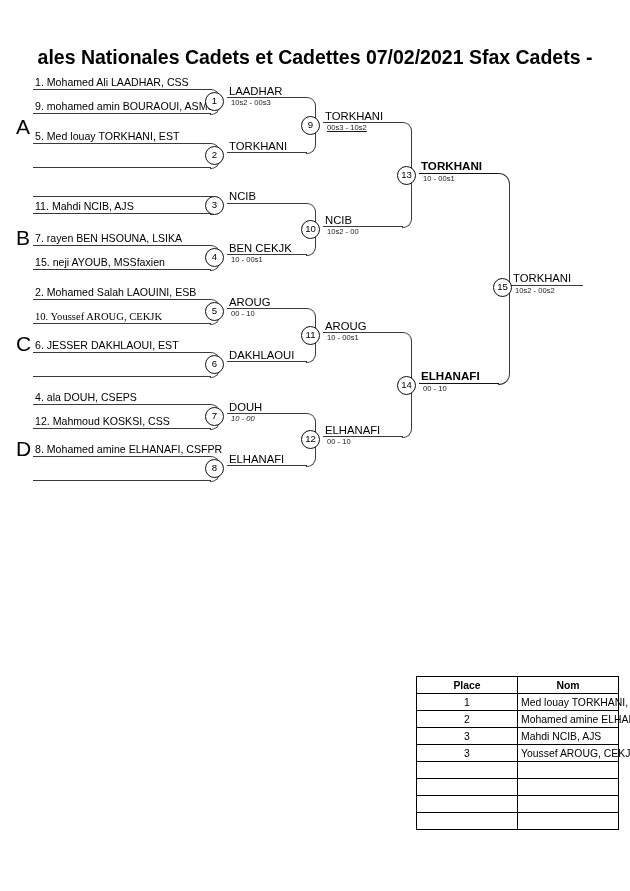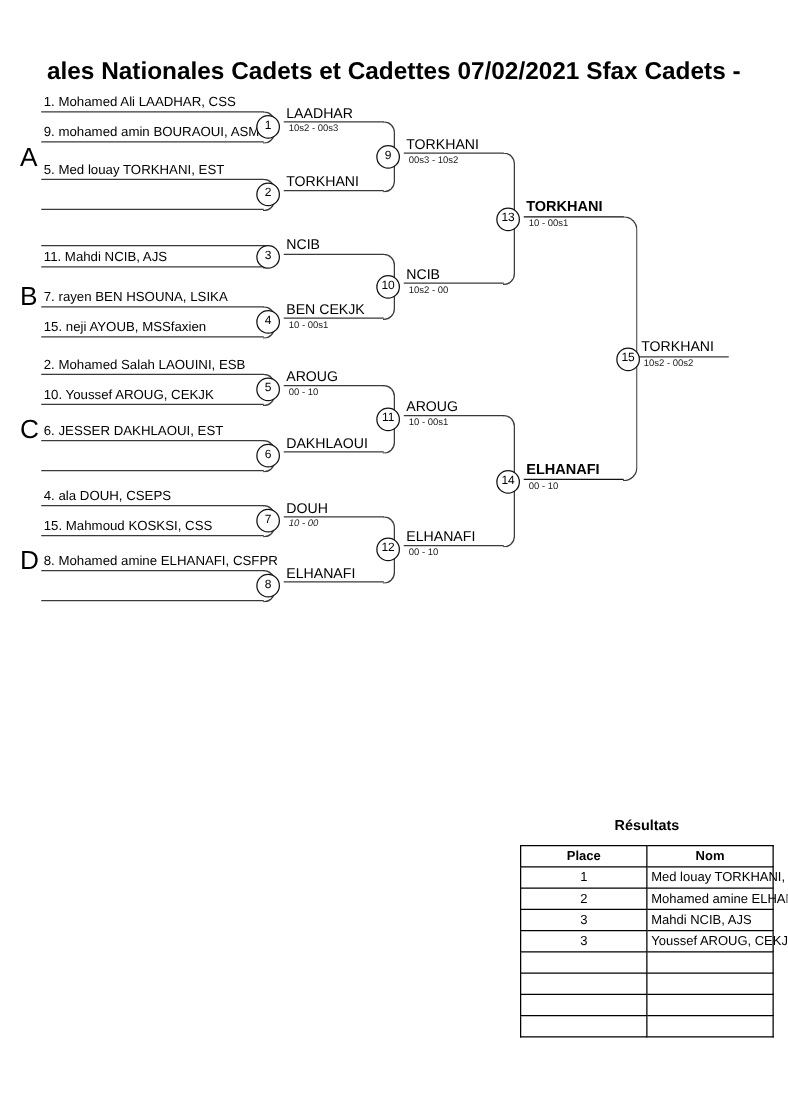"00s3 - 10s2" div.score { text-decoration: none -> underline }
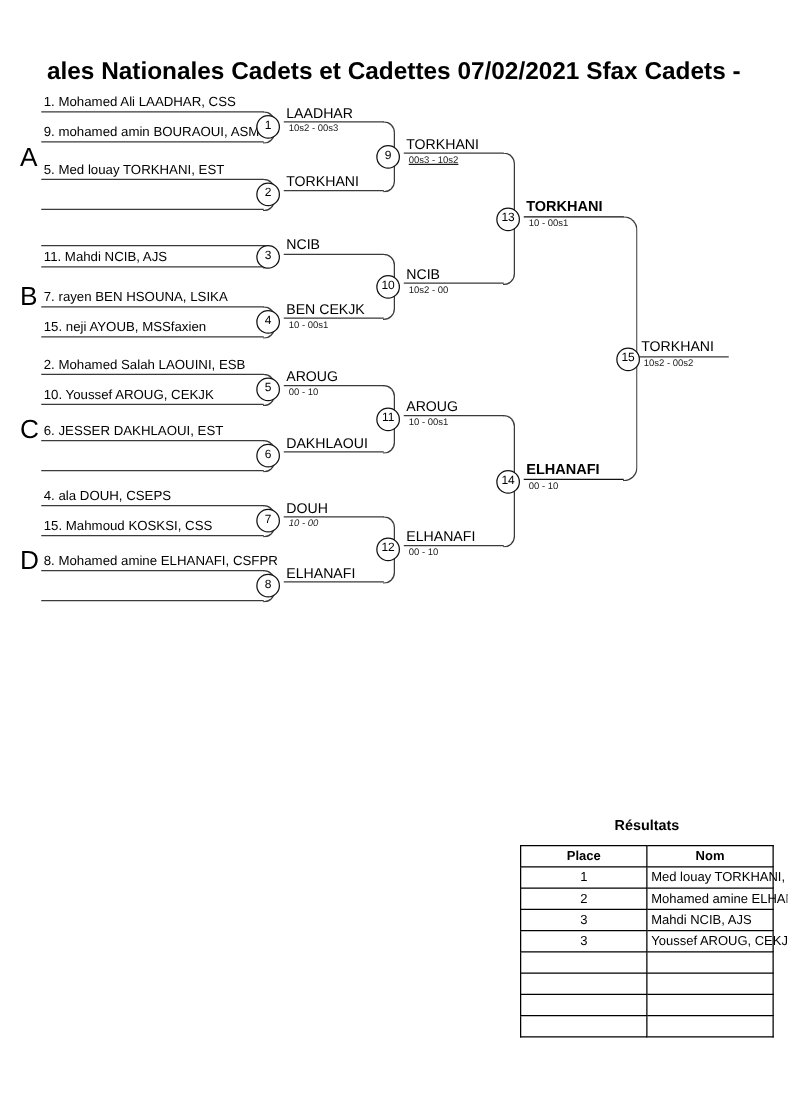"10. Youssef AROUG, CEKJK" div.pname { font-family: none -> Liberation Serif, serif }
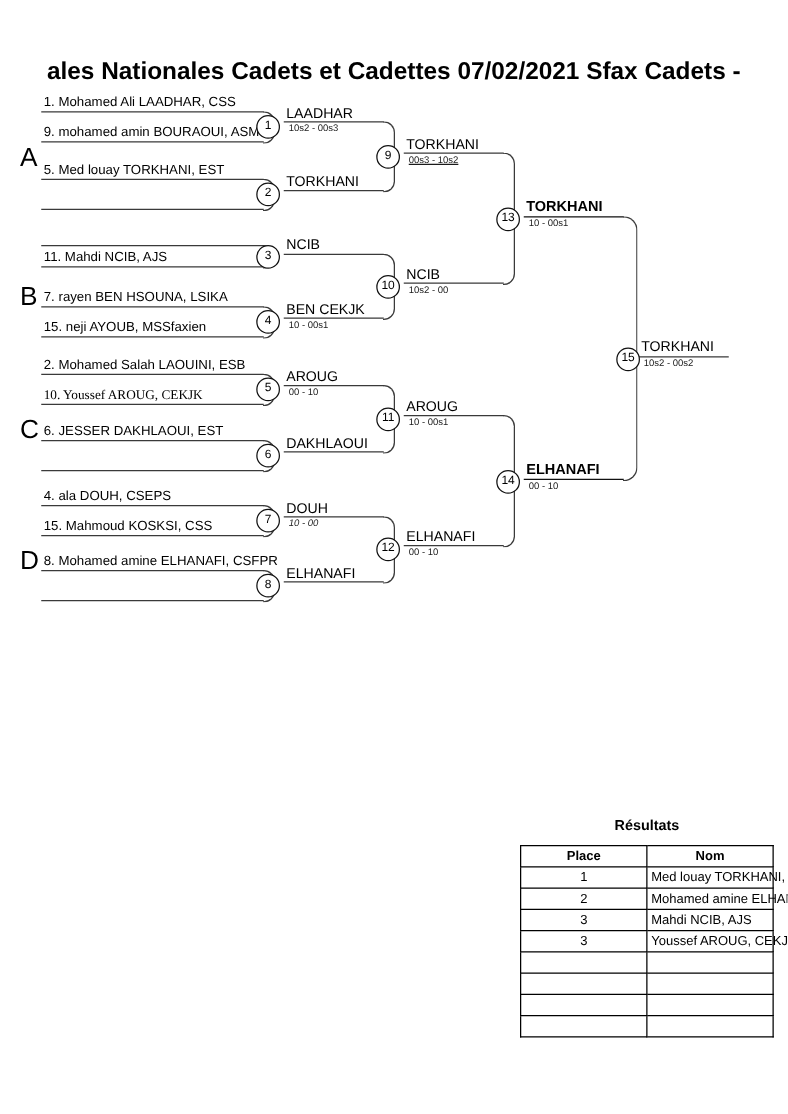"15. Mahmoud KOSKSI, CSS" div.pname { text: 15 -> 12 }
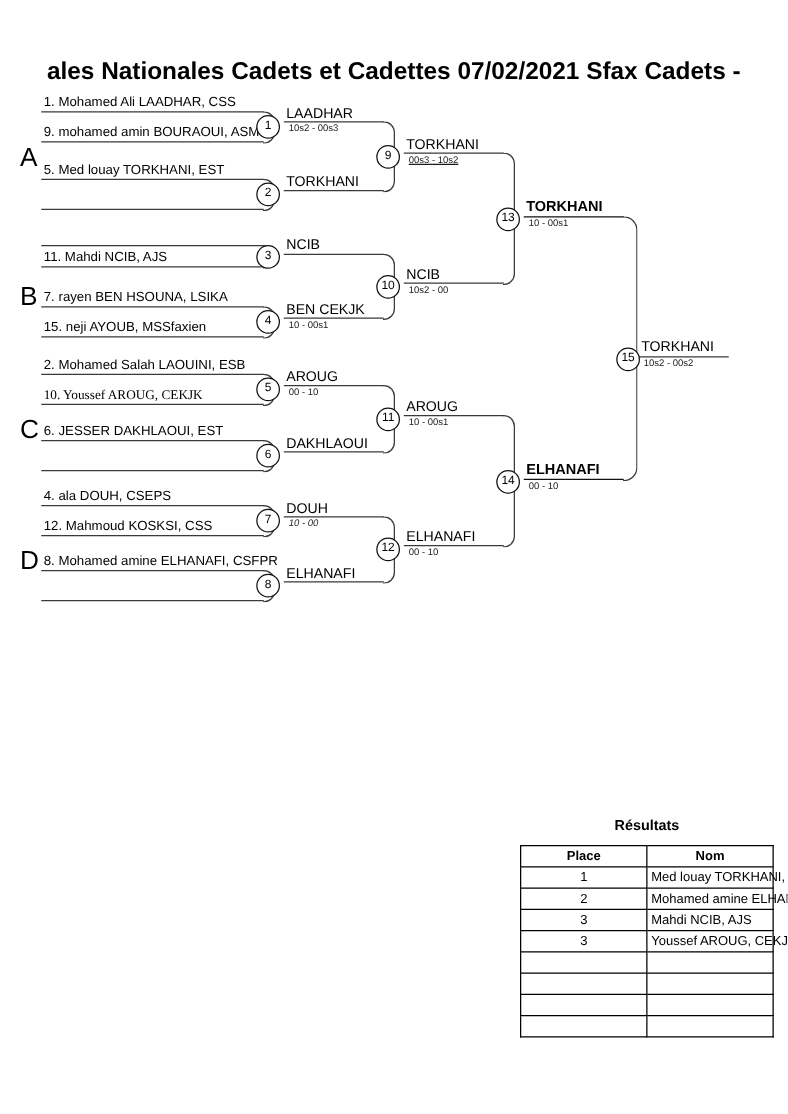"Résultats" div.res-title { html: <div>Résultats</div> -> none }
